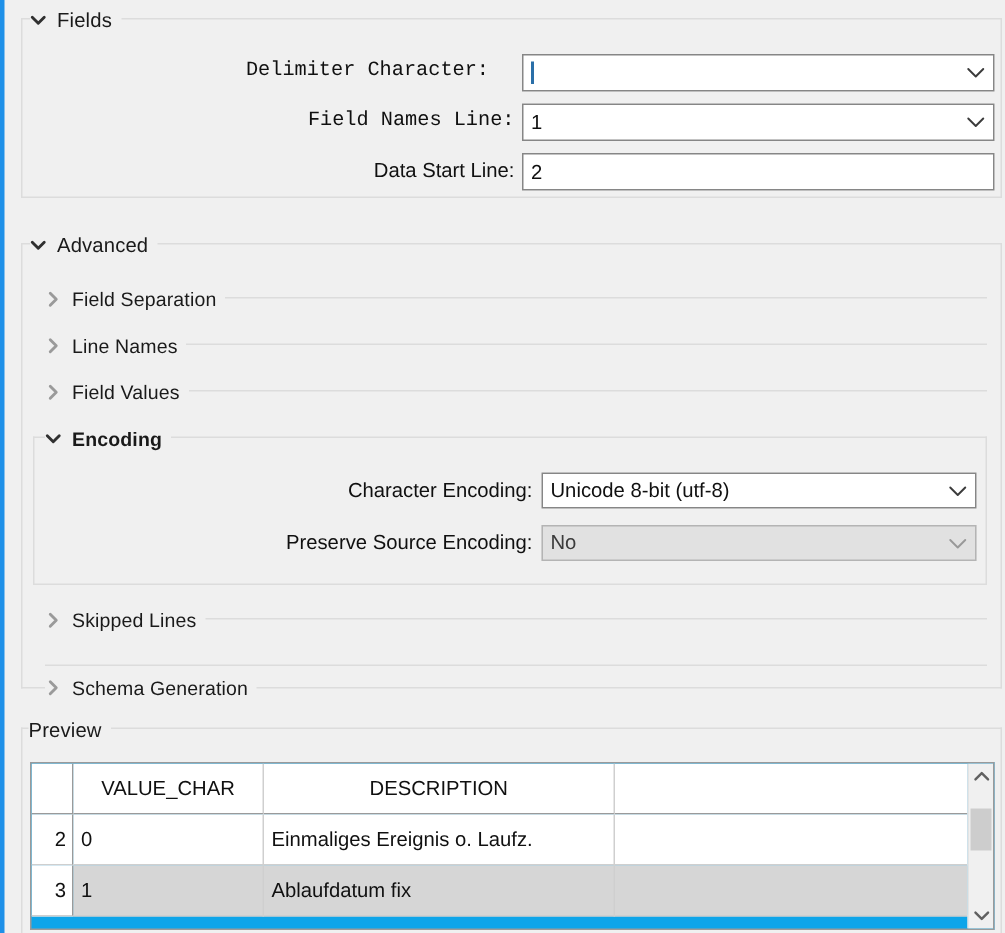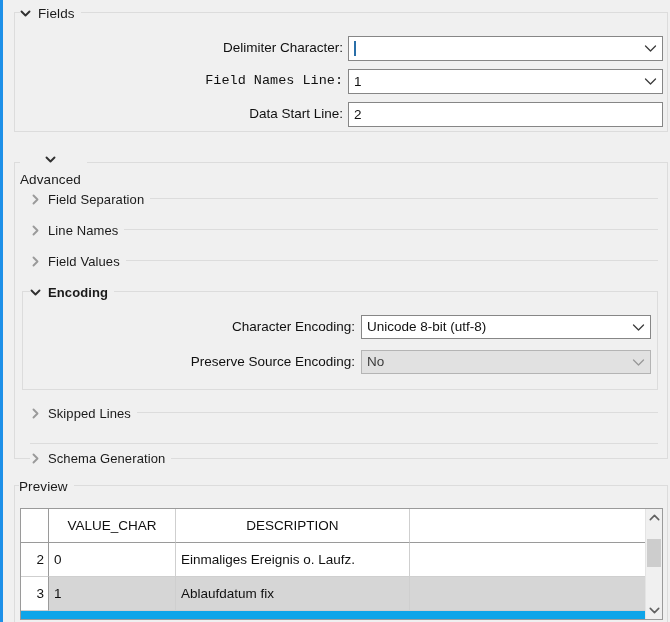"Delimiter Character:" div.form-label { font-family: none -> Liberation Mono, monospace; left: 143px -> 126px }
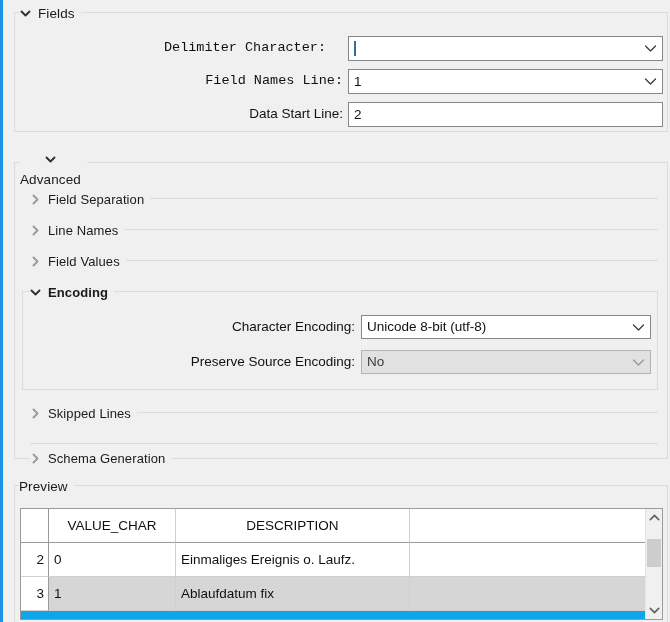"Advanced" div.group-header { flex-direction: column -> none }
